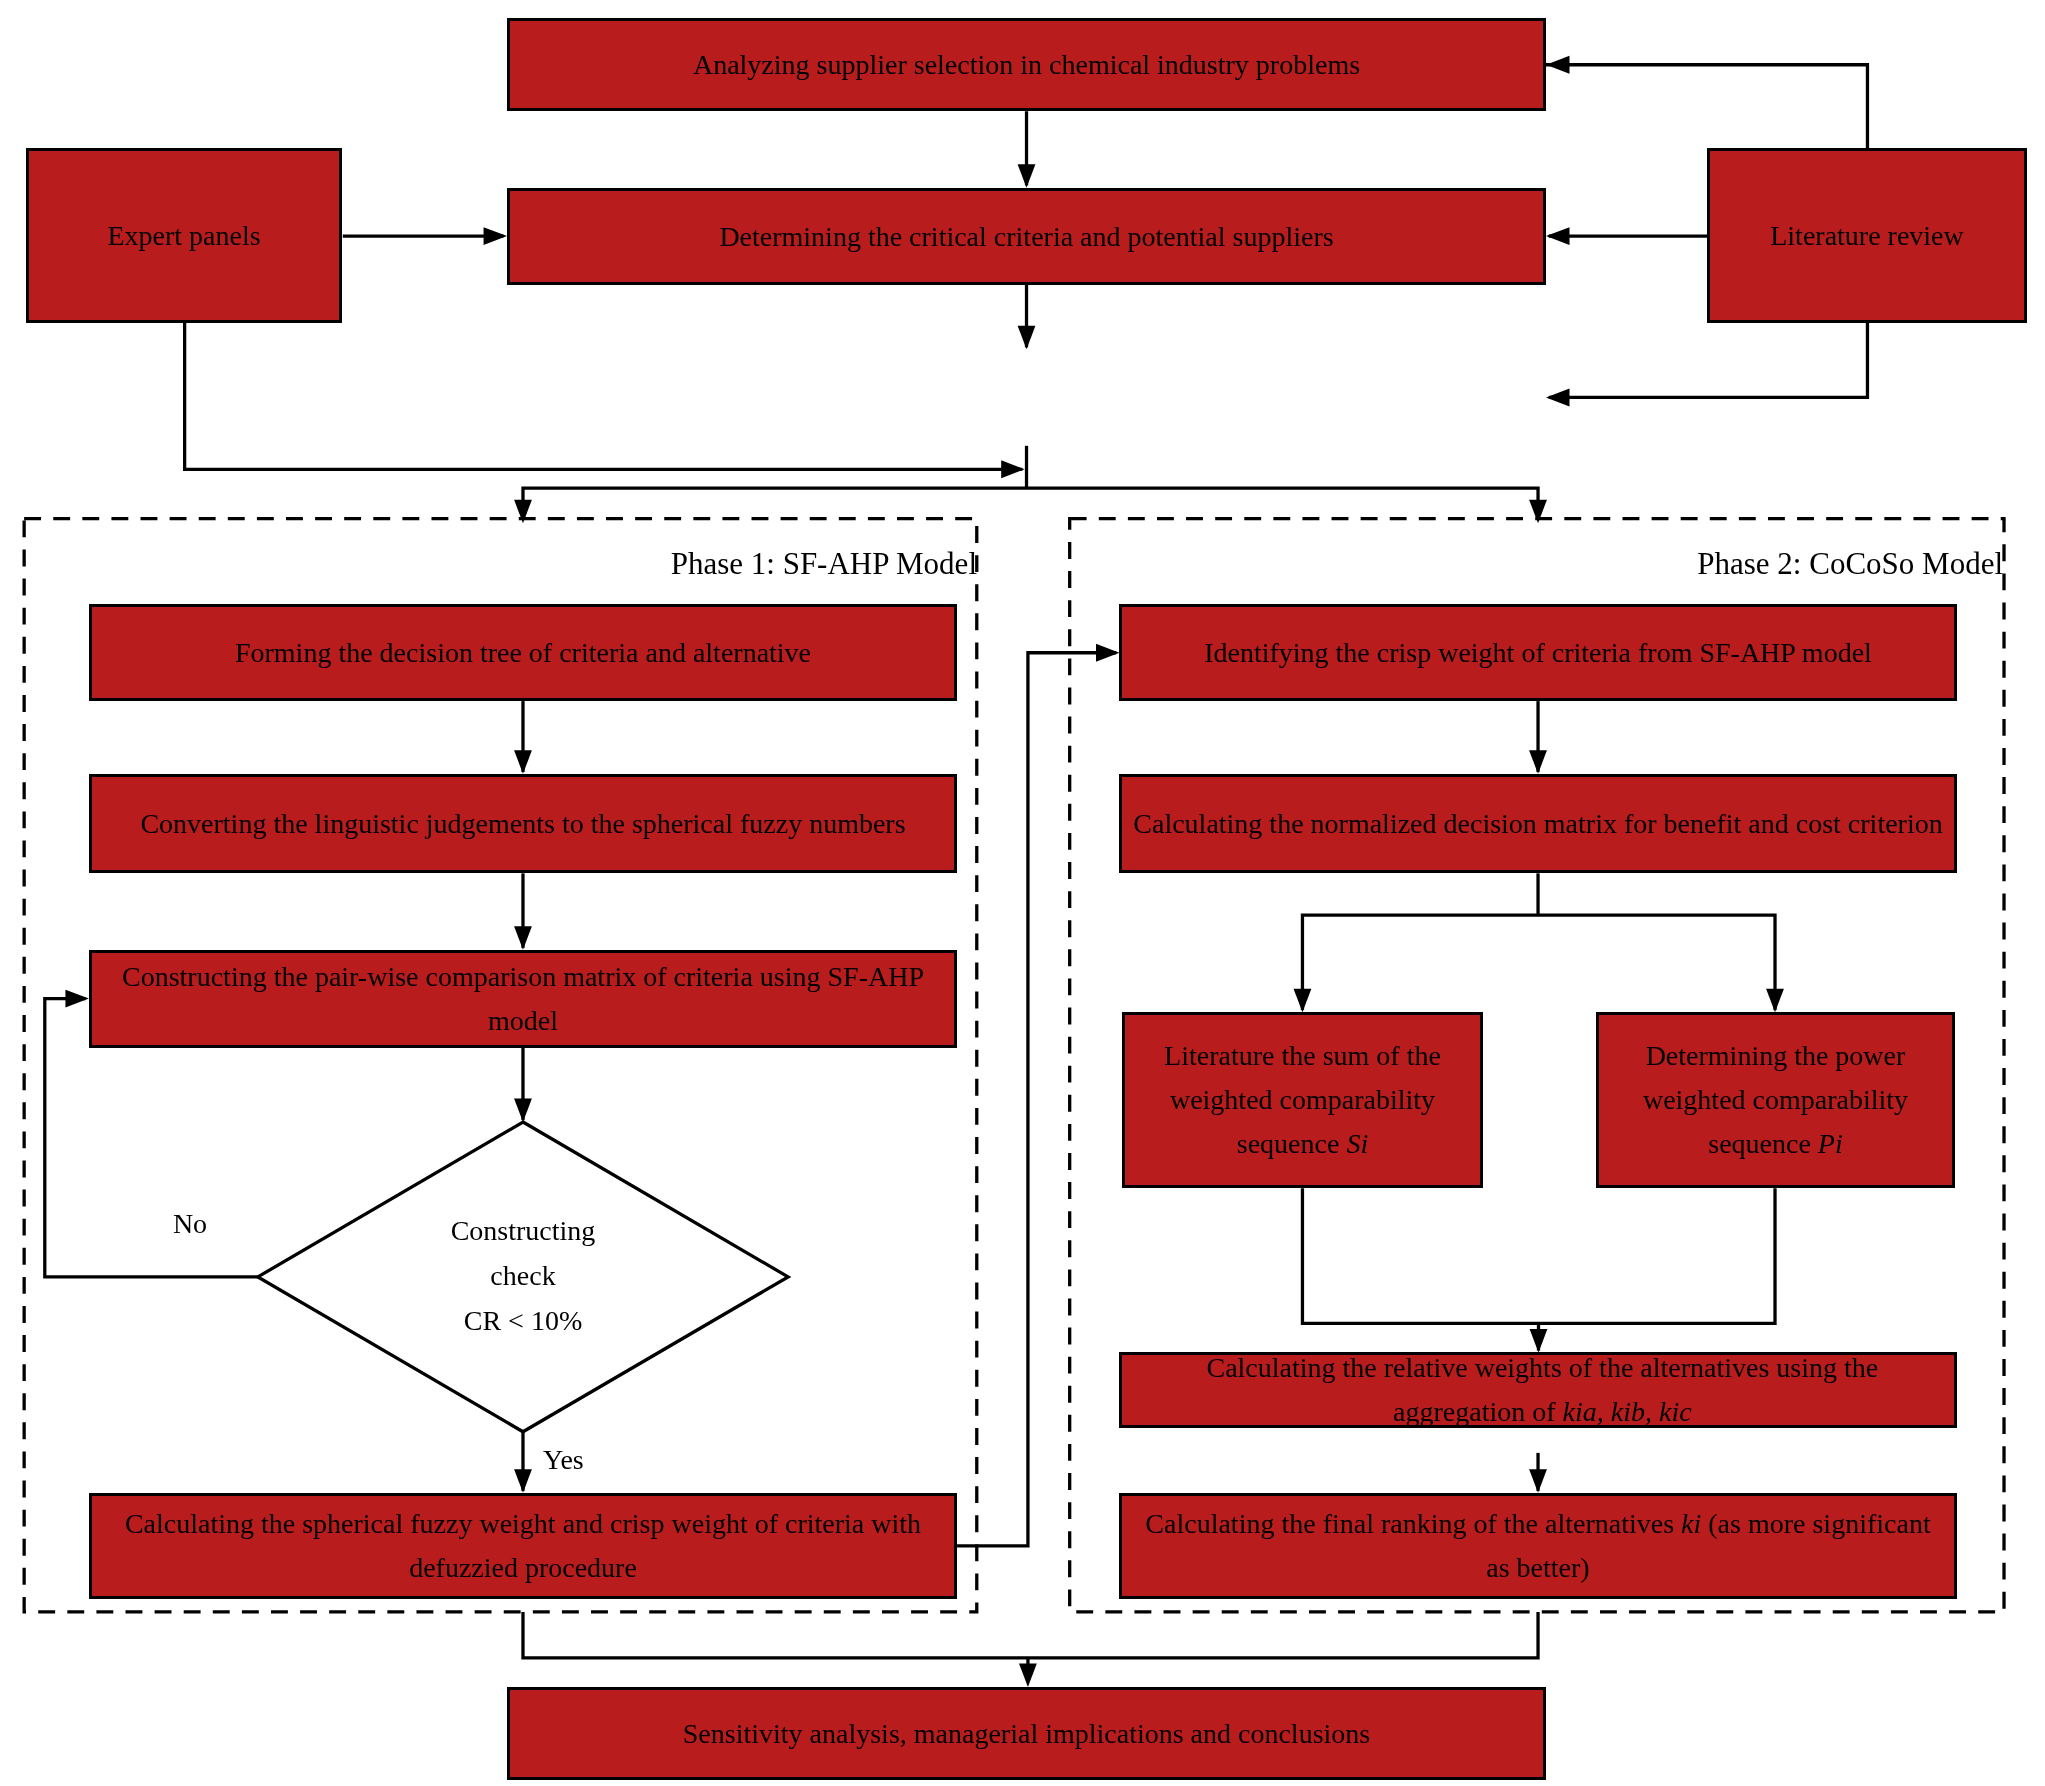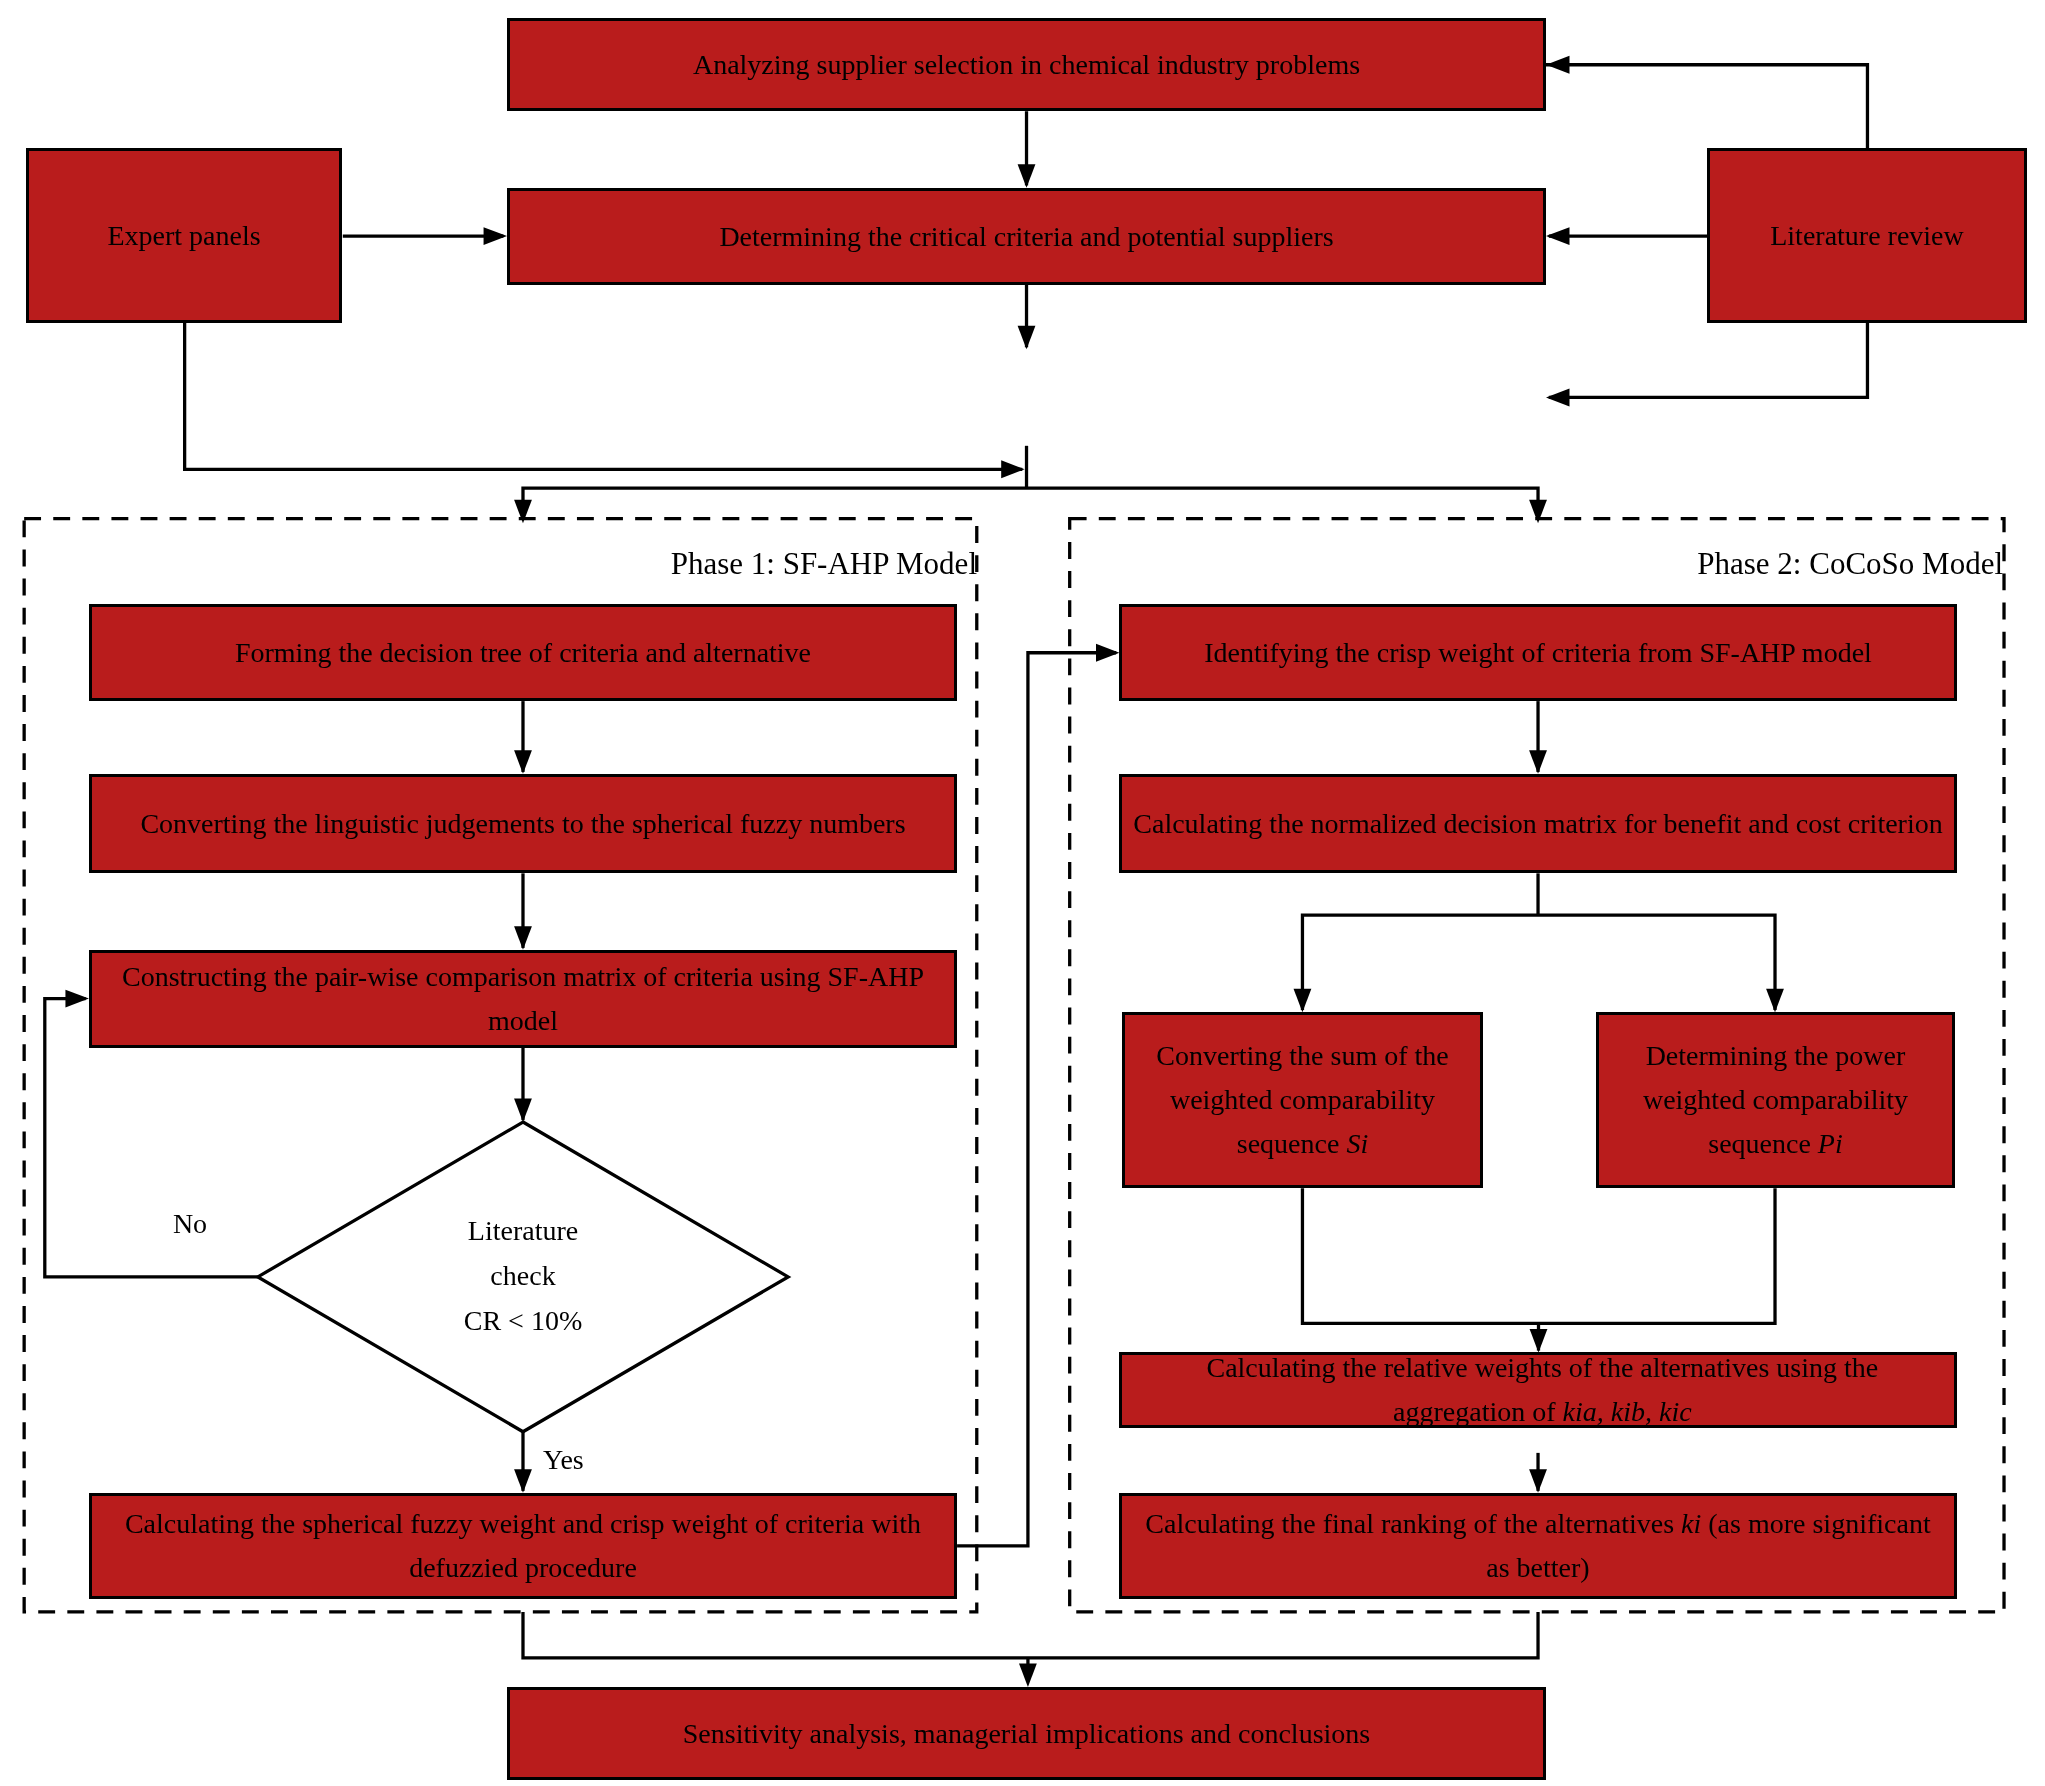"Converting the sum of the" span.blk { text: Converting -> Literature }
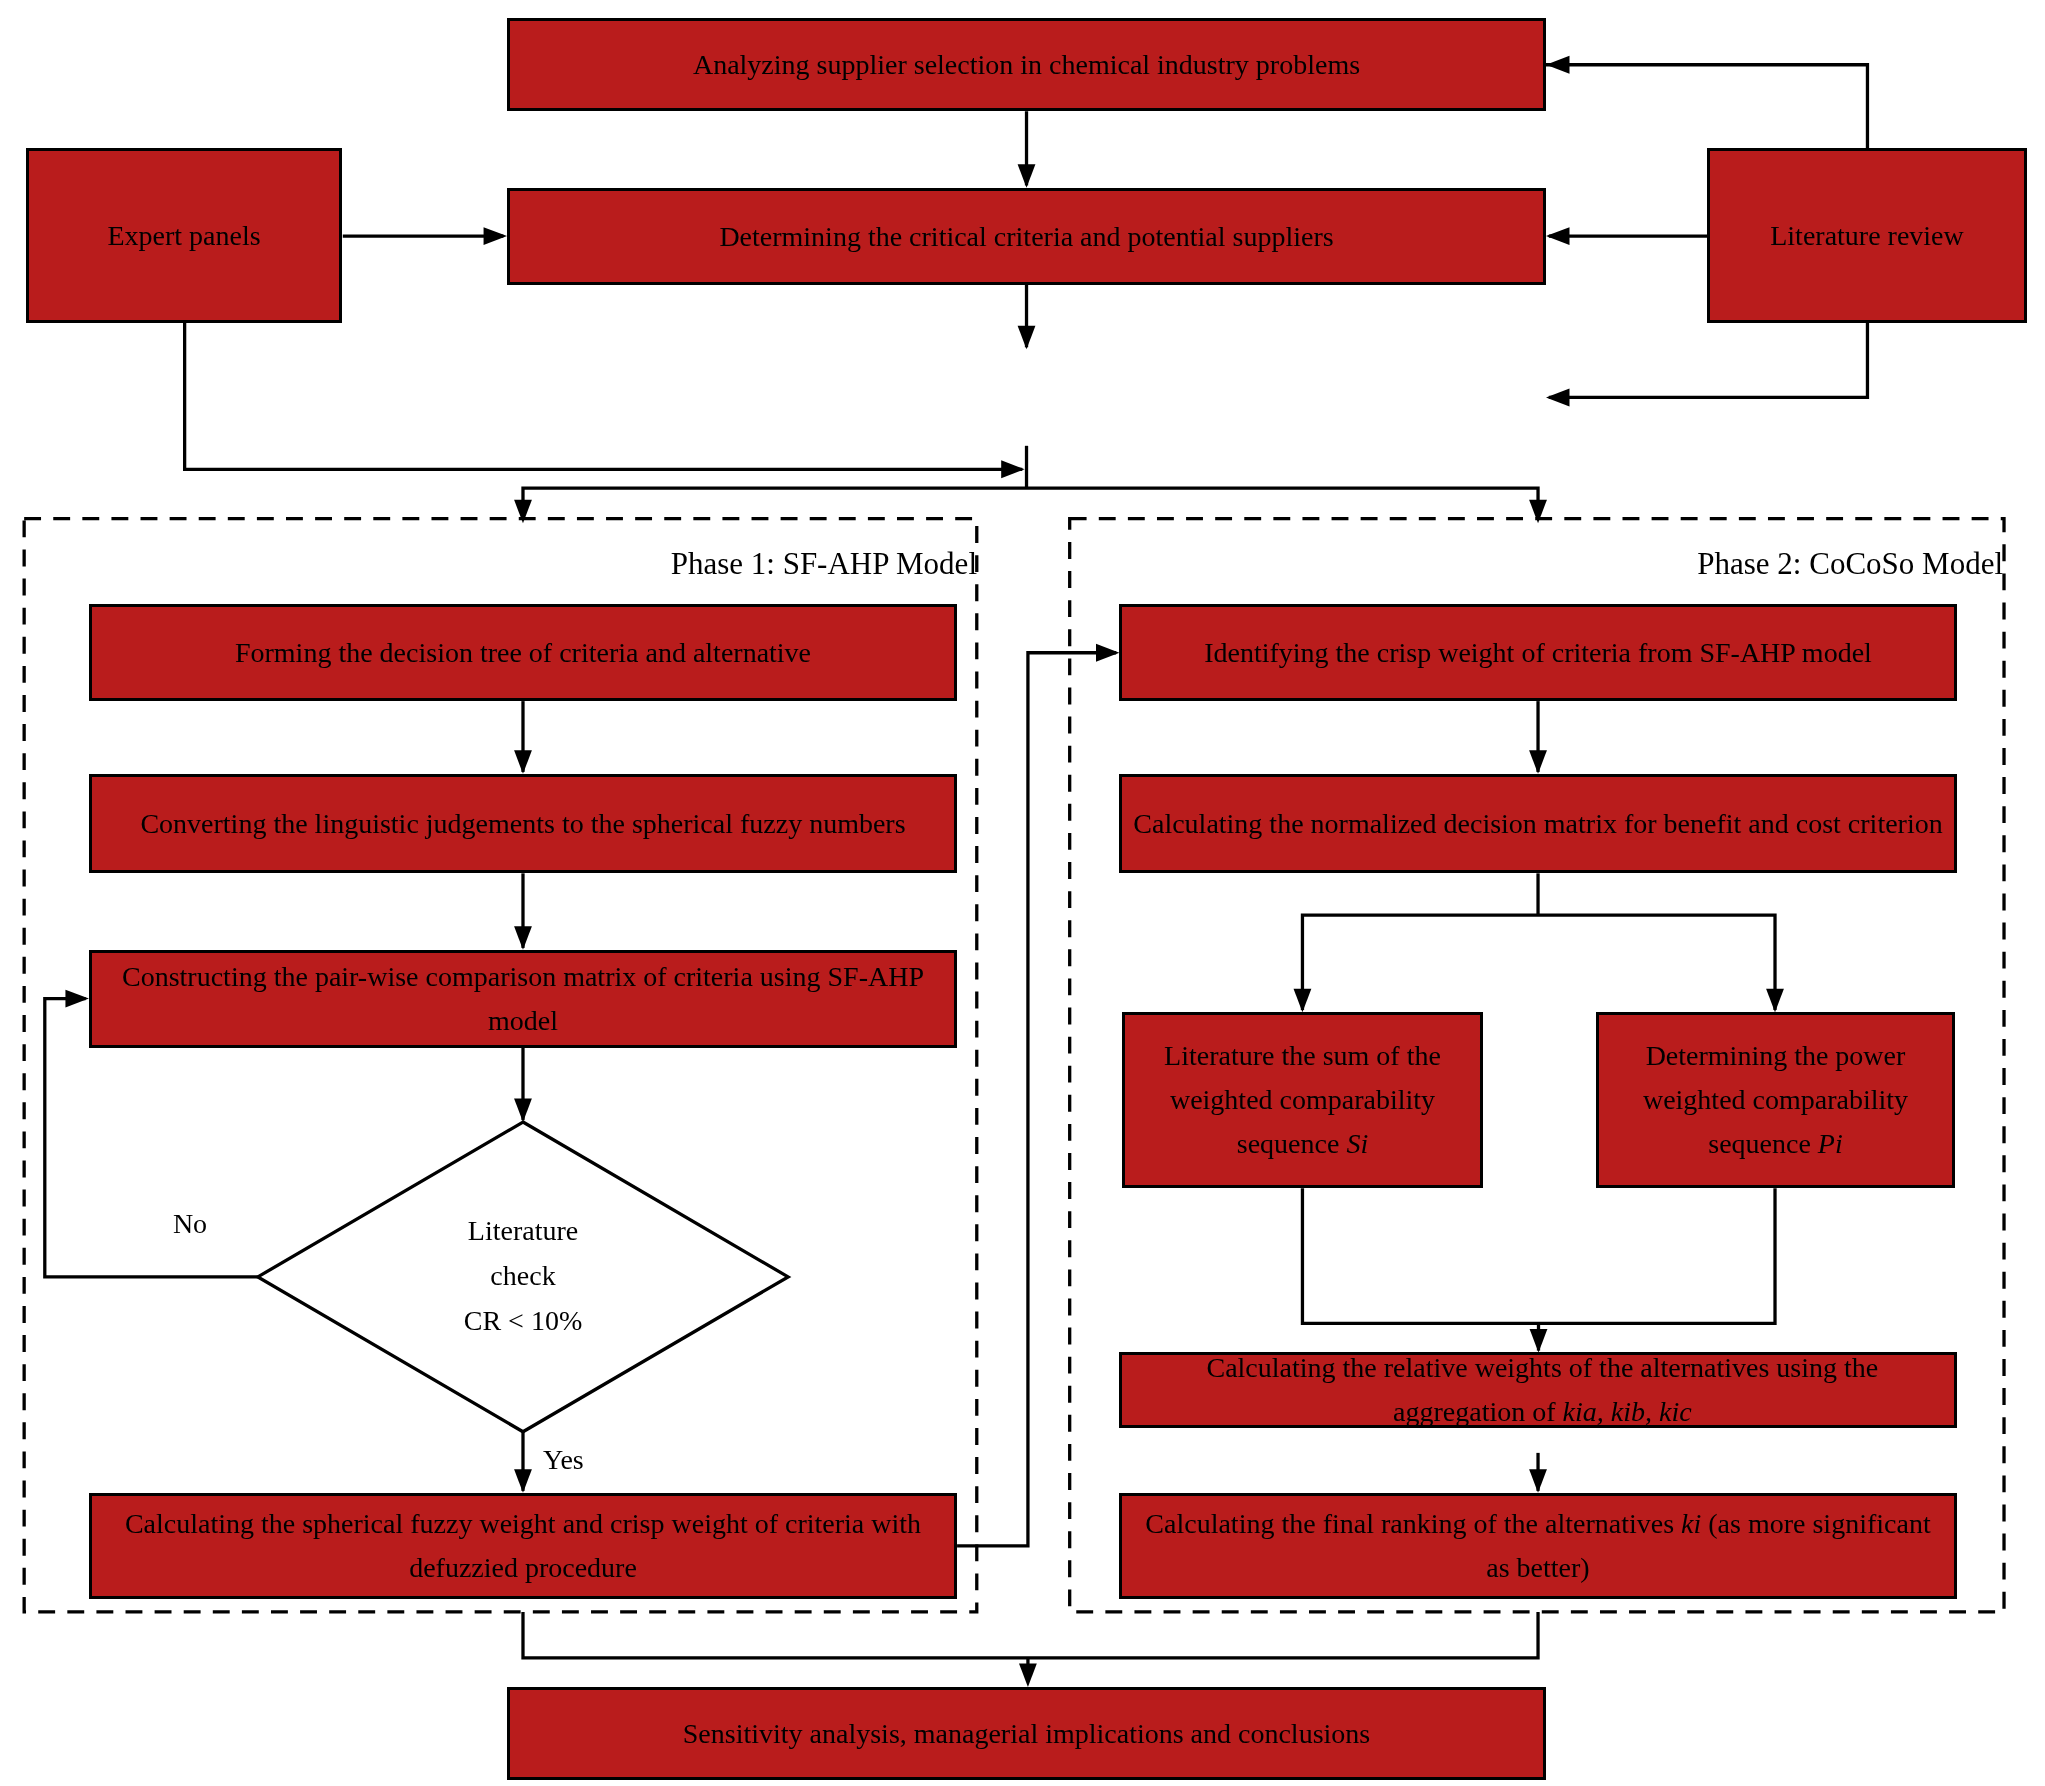"Literature" span.blk { text: Literature -> Constructing }
